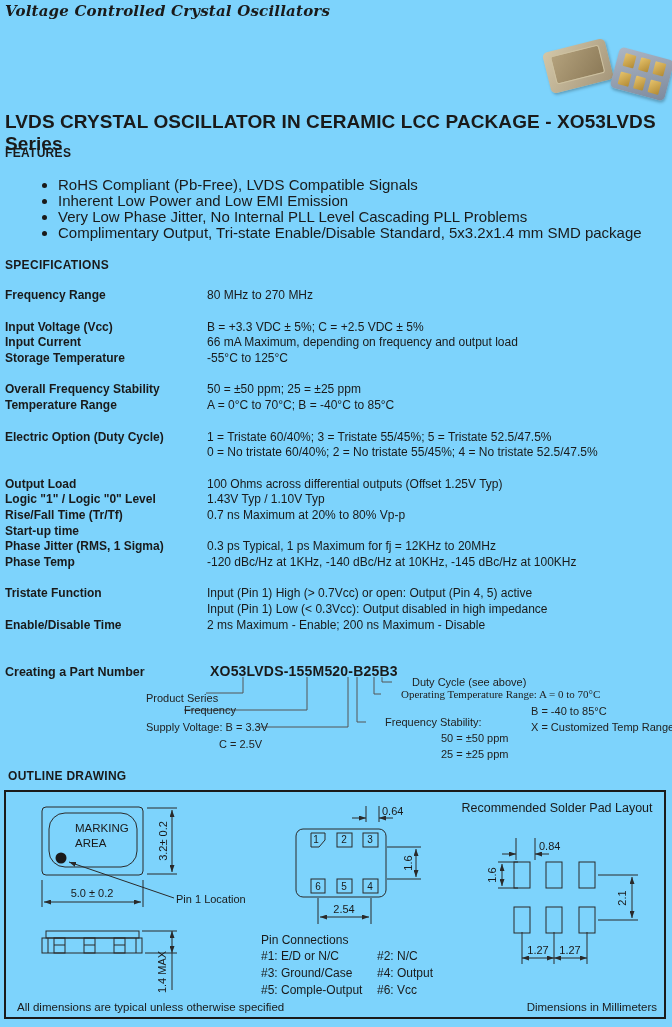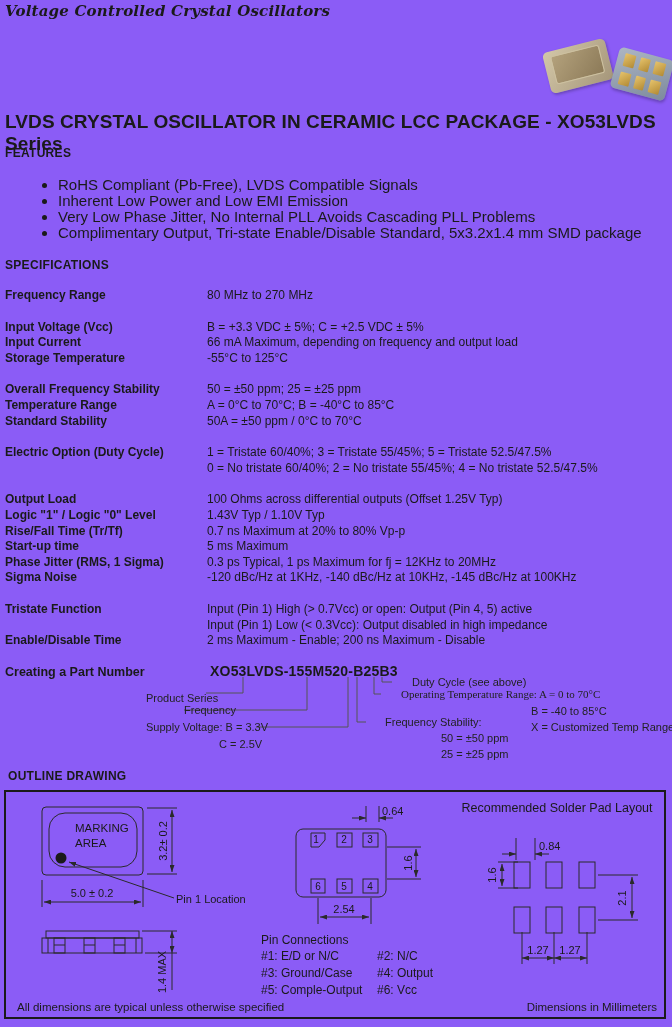"Voltage Controlled Crystal Oscillators" #page { background: #8b5cf6 -> #7dd3fc }
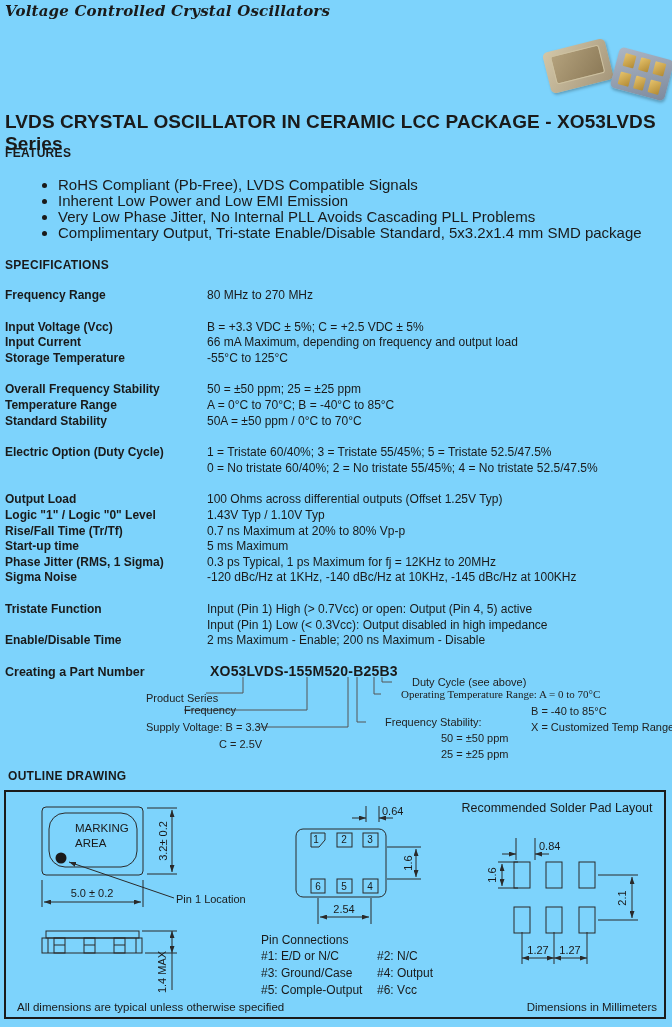"Very Low Phase Jitter, No" li { text: Avoids -> Level }
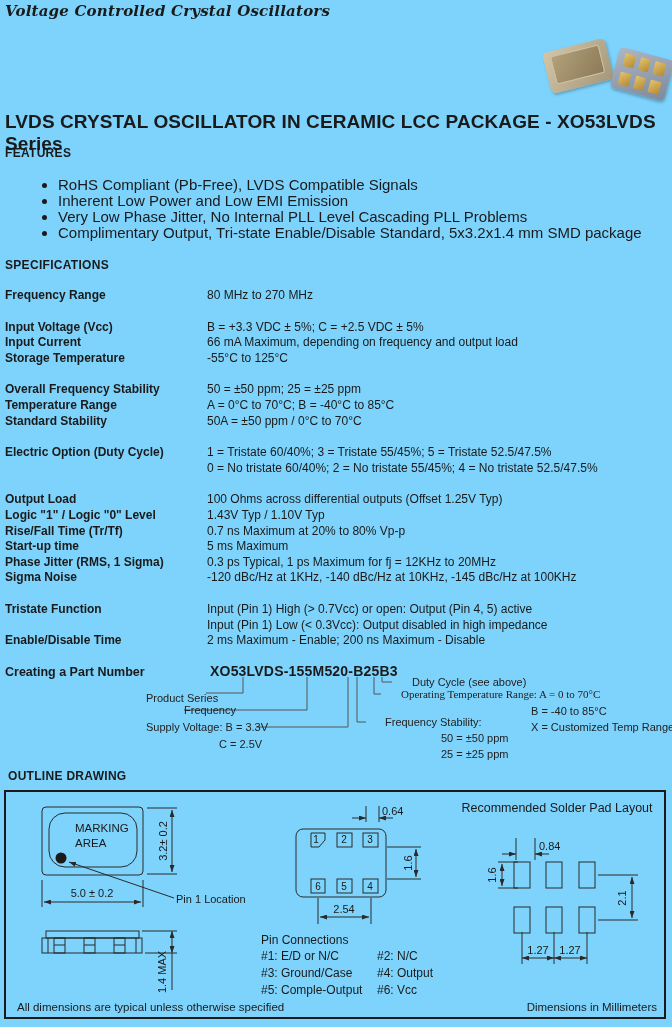"Standard Stability" div.spec-row { html: <div> <div>Standard Stability</div> <div>50A = ±50 ppm / 0°C to 70°C</div> </div> -> none }
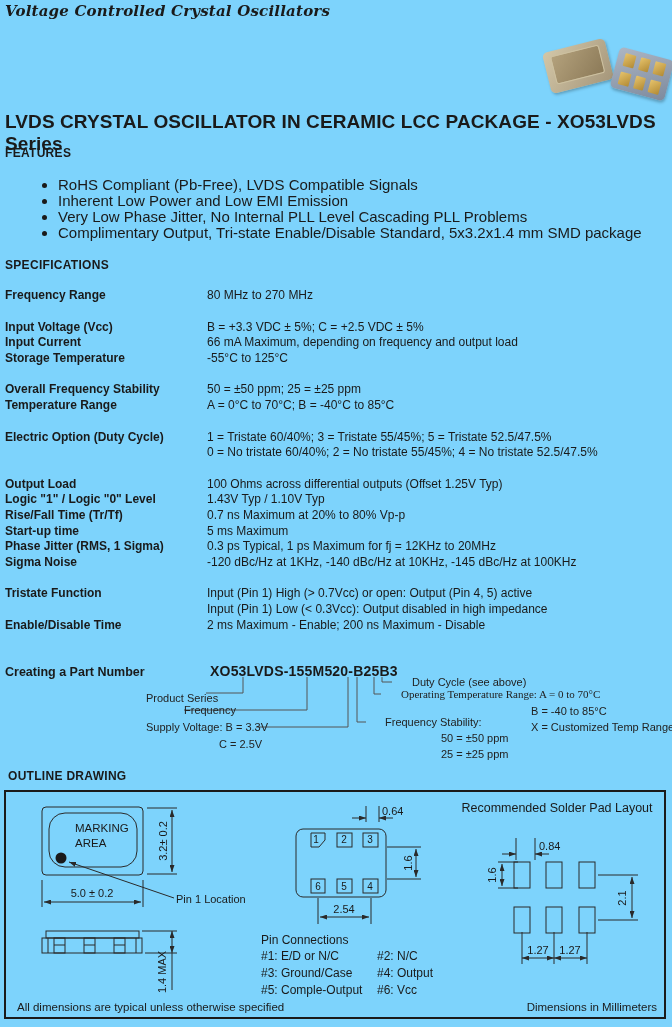"5 ms Maximum" div.spec-value { html: <div>5 ms Maximum</div> -> none }
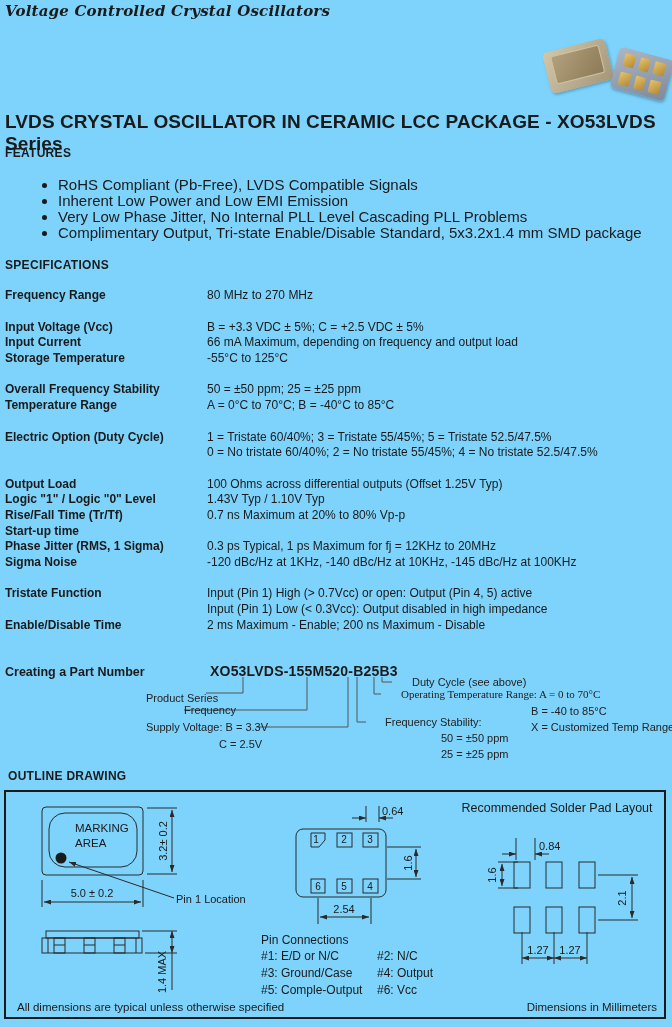"Sigma Noise" div.spec-label { text: Sigma Noise -> Phase Temp }
